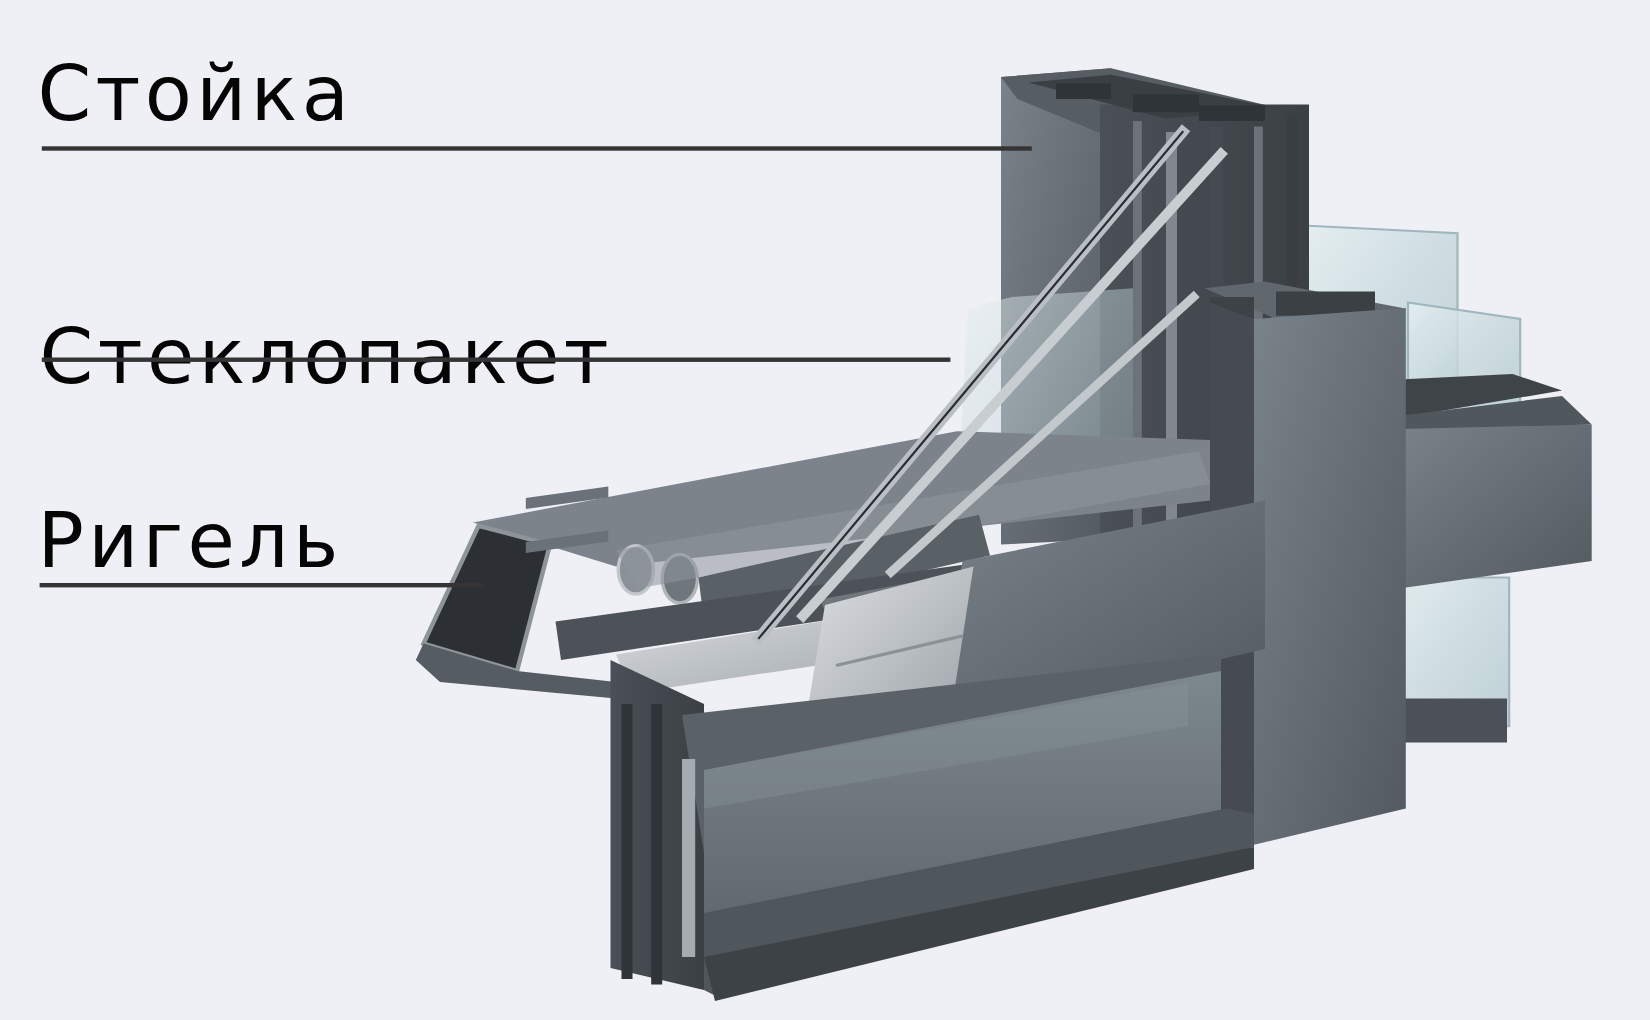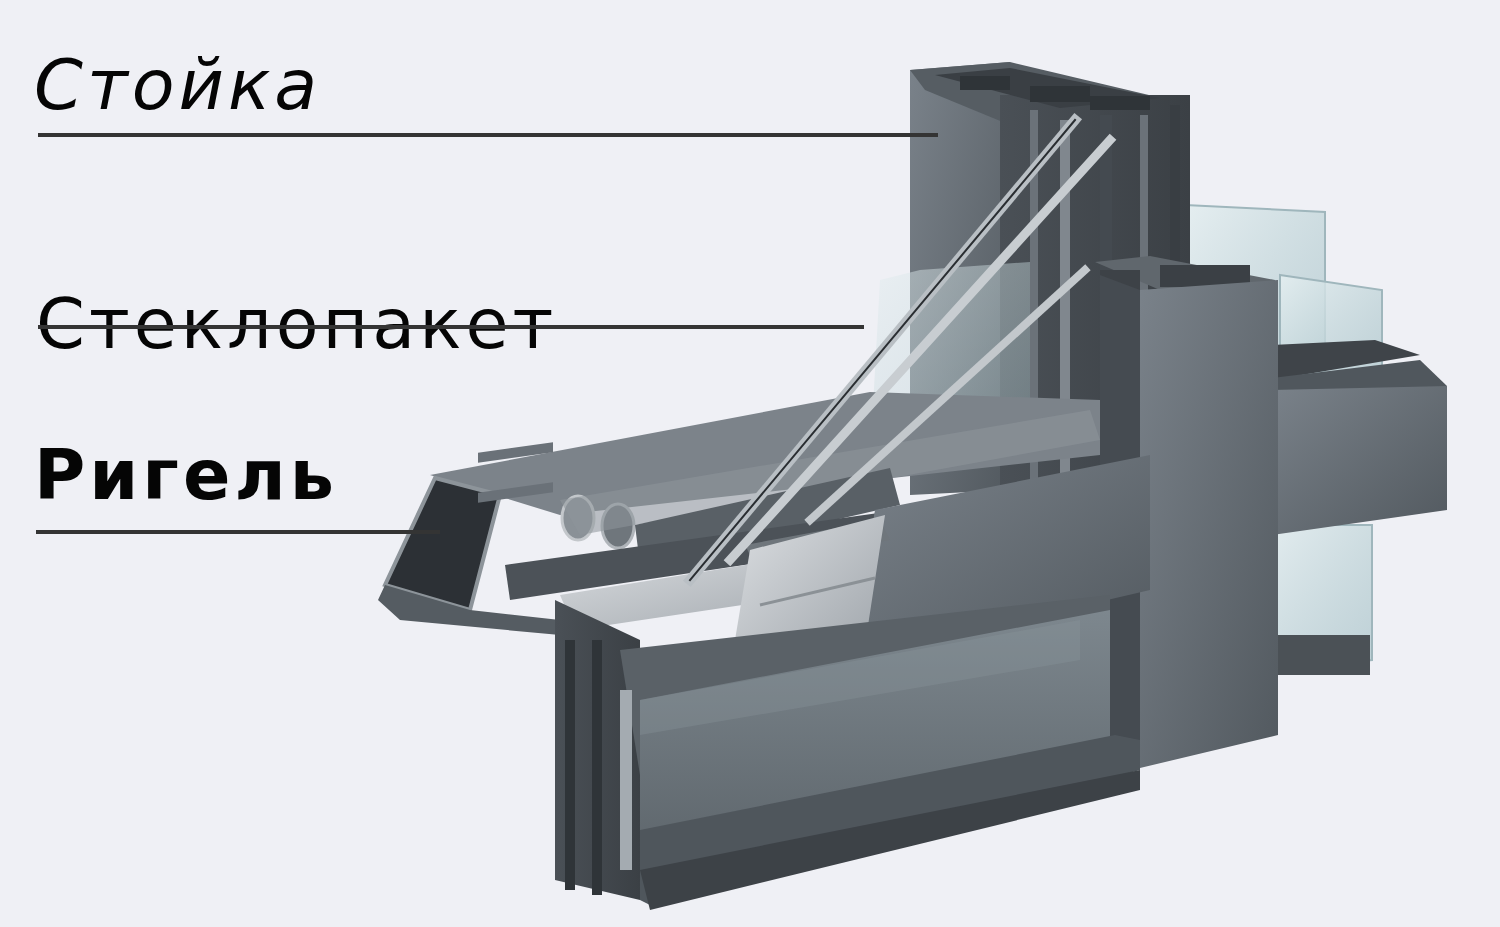"Стойка" div.label { font-style: italic -> none }
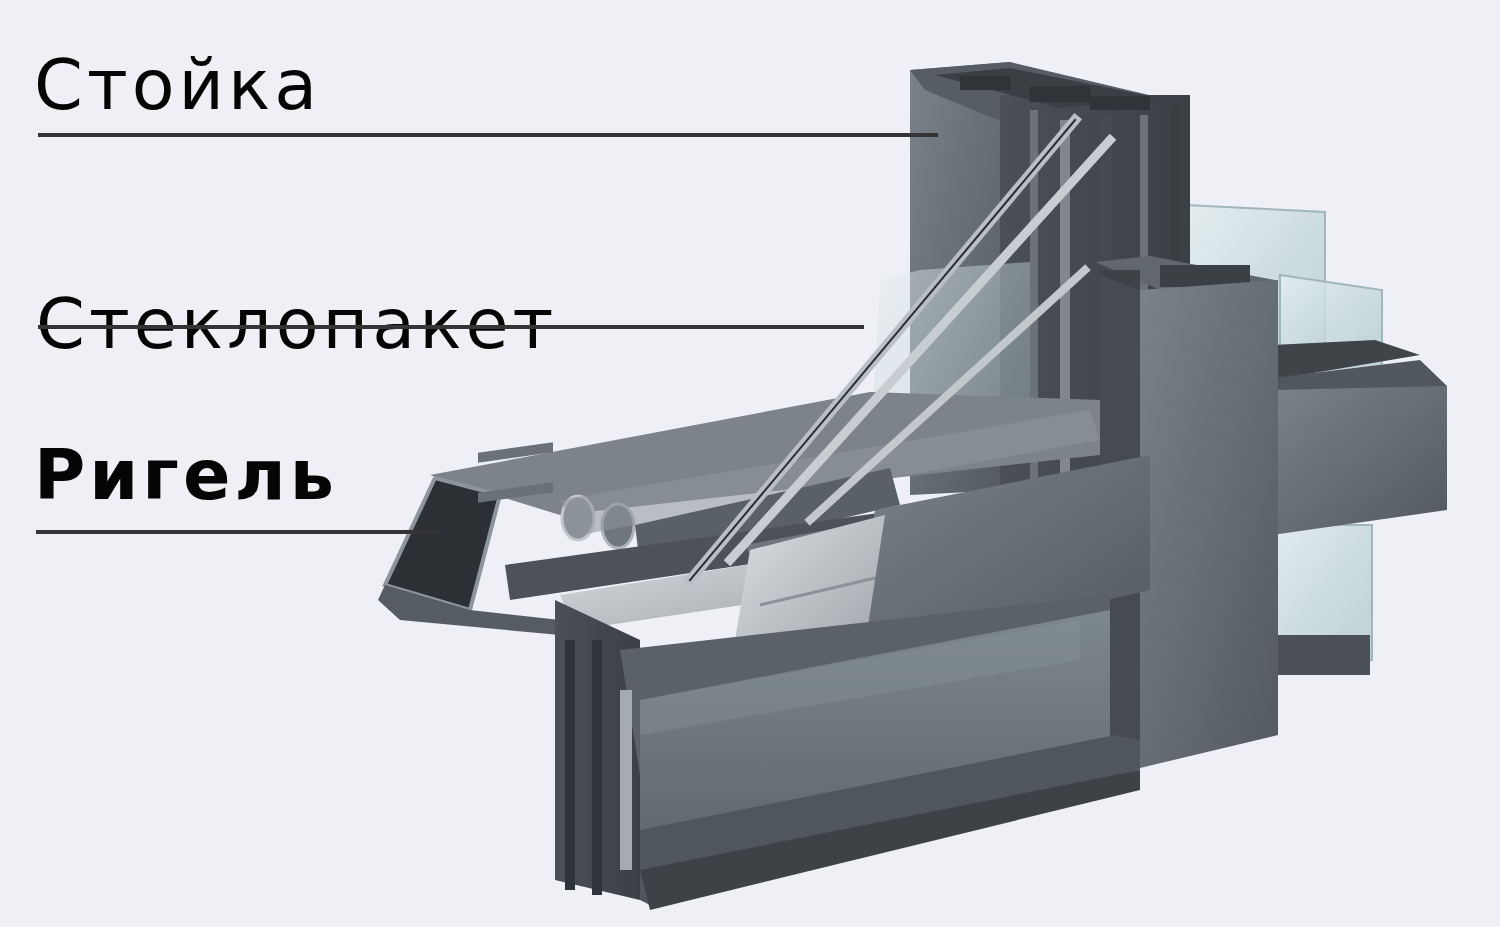"Ригель" div.label { font-weight: bold -> none; top: 440px -> 456px }
